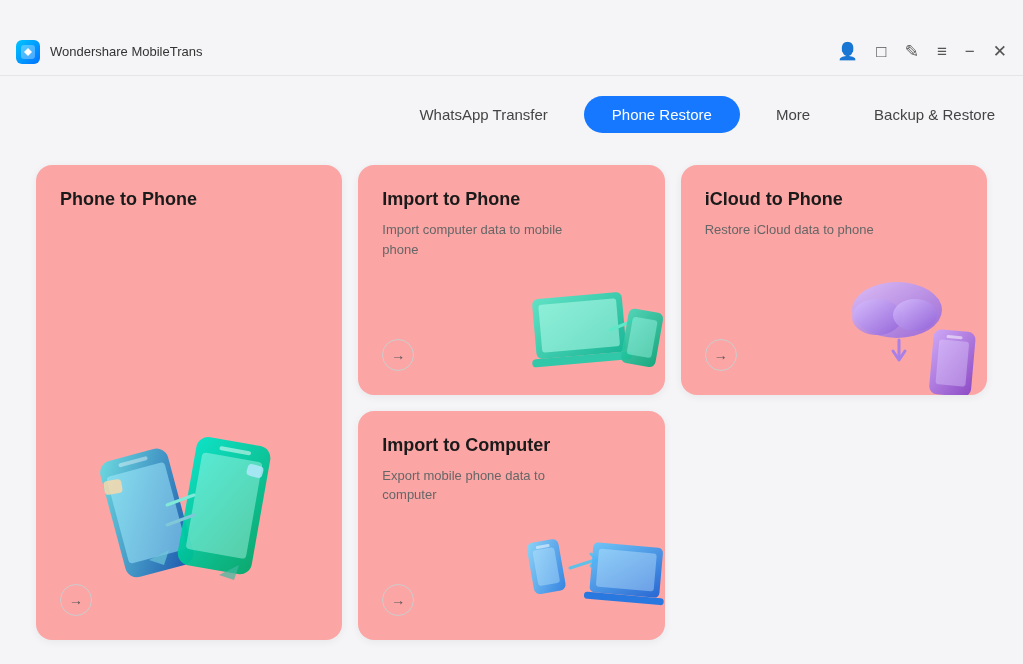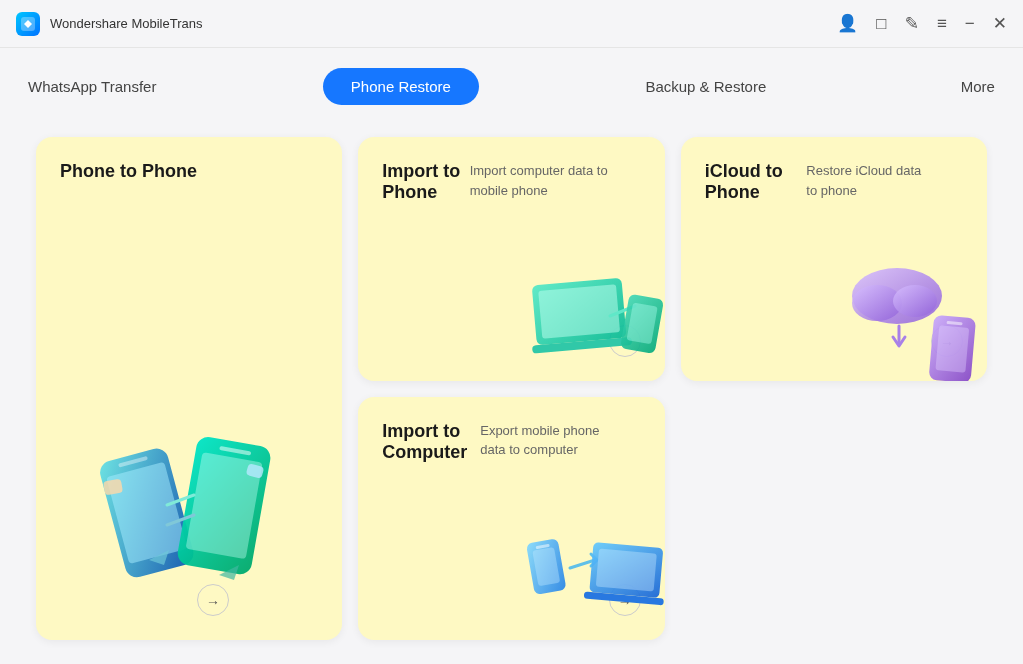"Wondershare MobileTrans" .titlebar { margin-top: none -> 28px }
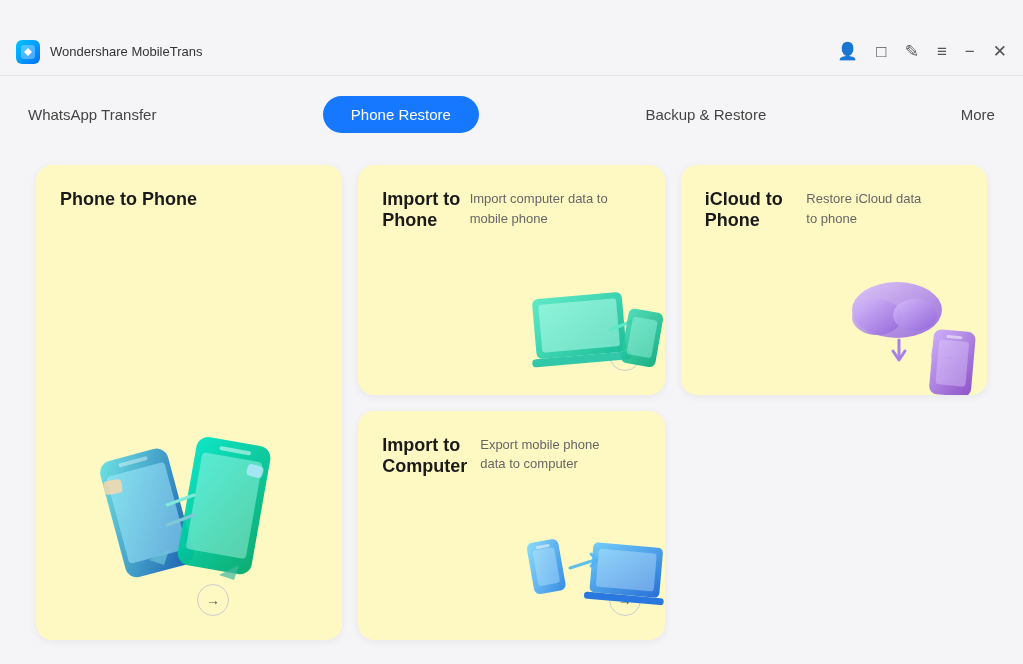"WhatsApp Transfer" .nav-tabs { gap: none -> 8px; justify-content: space-between -> flex-end }
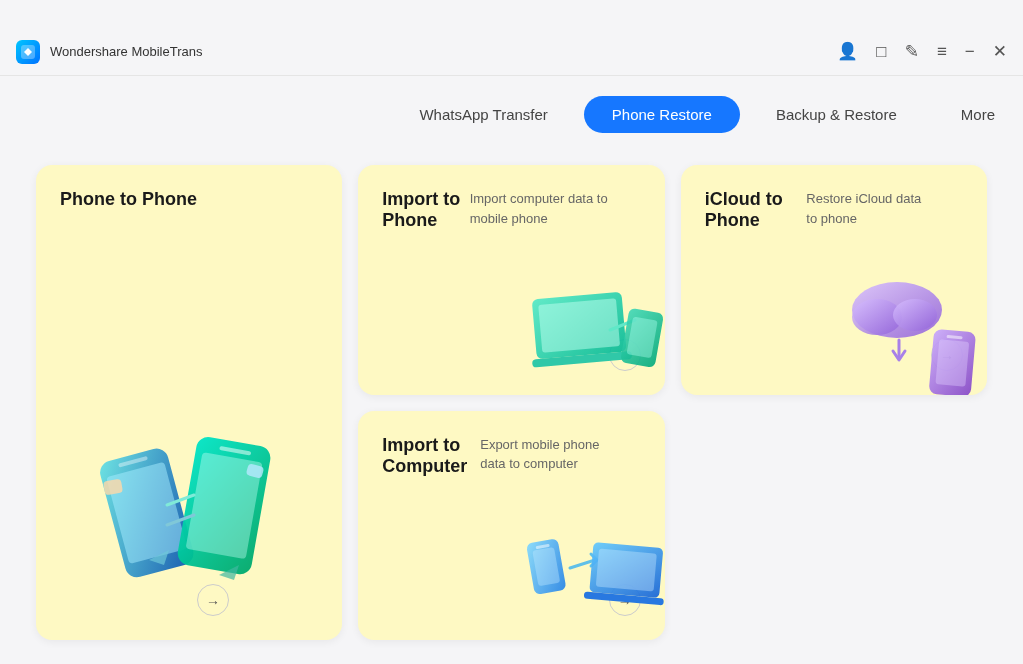"Backup & Restore" button.nav-tab { order: before "More" -> after "More" }
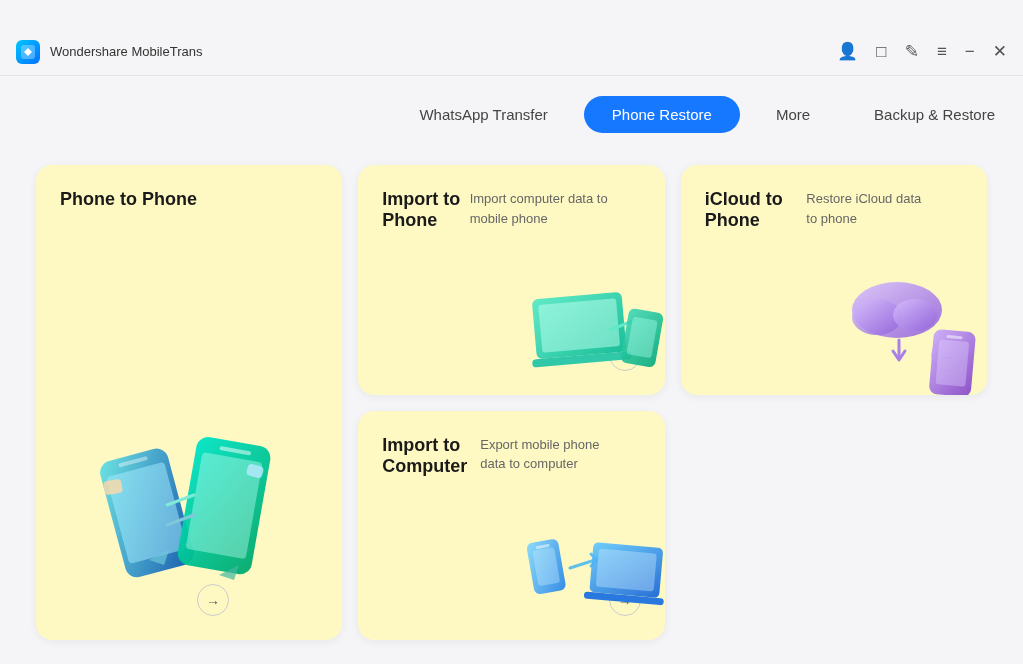"Phone to Phone" .card { background: #fef9c3 -> #fca5a5; flex-direction: row -> column }
